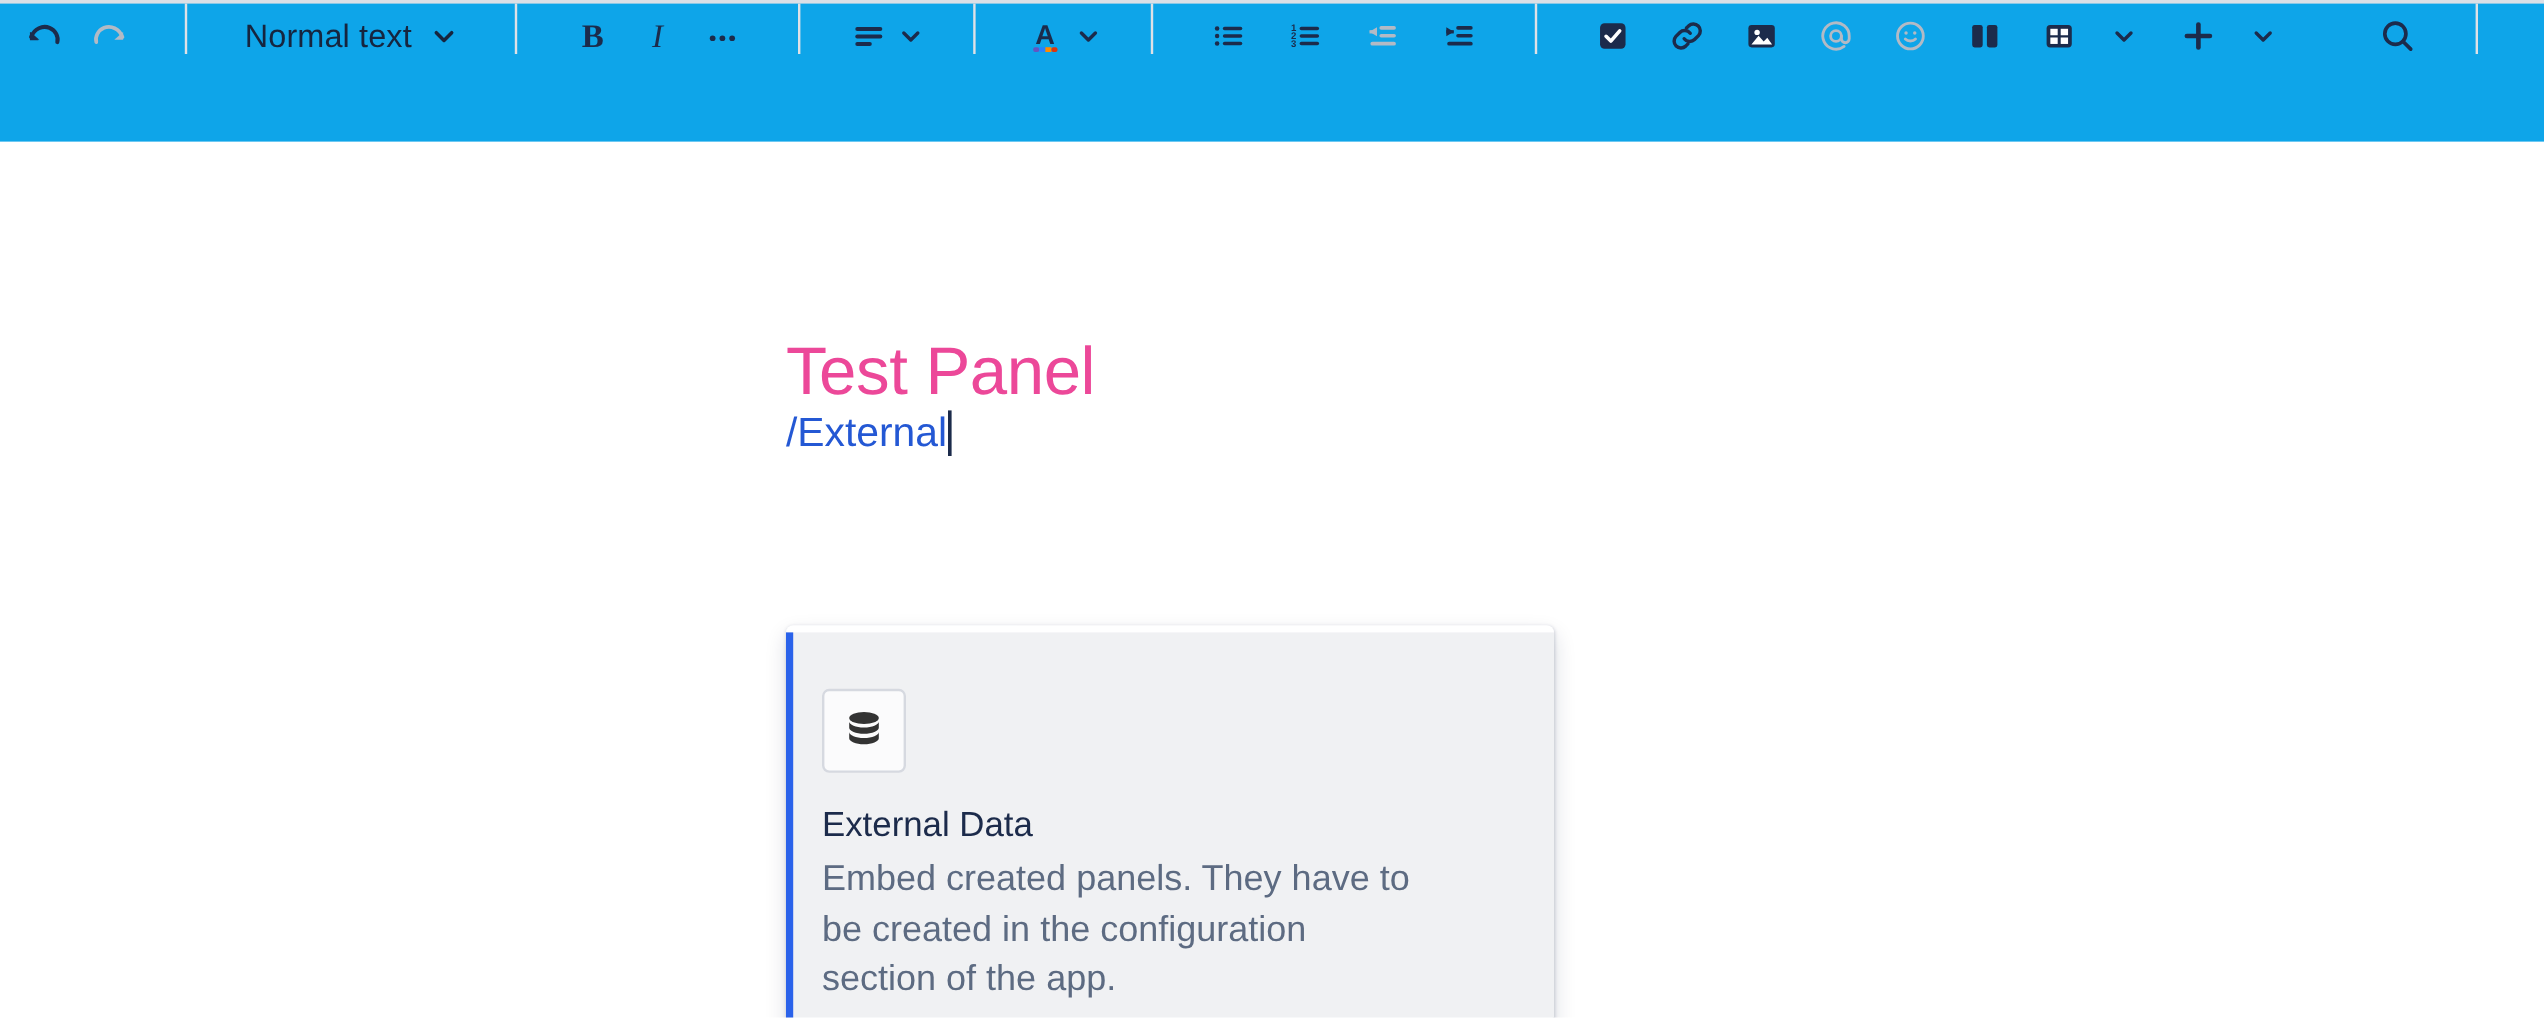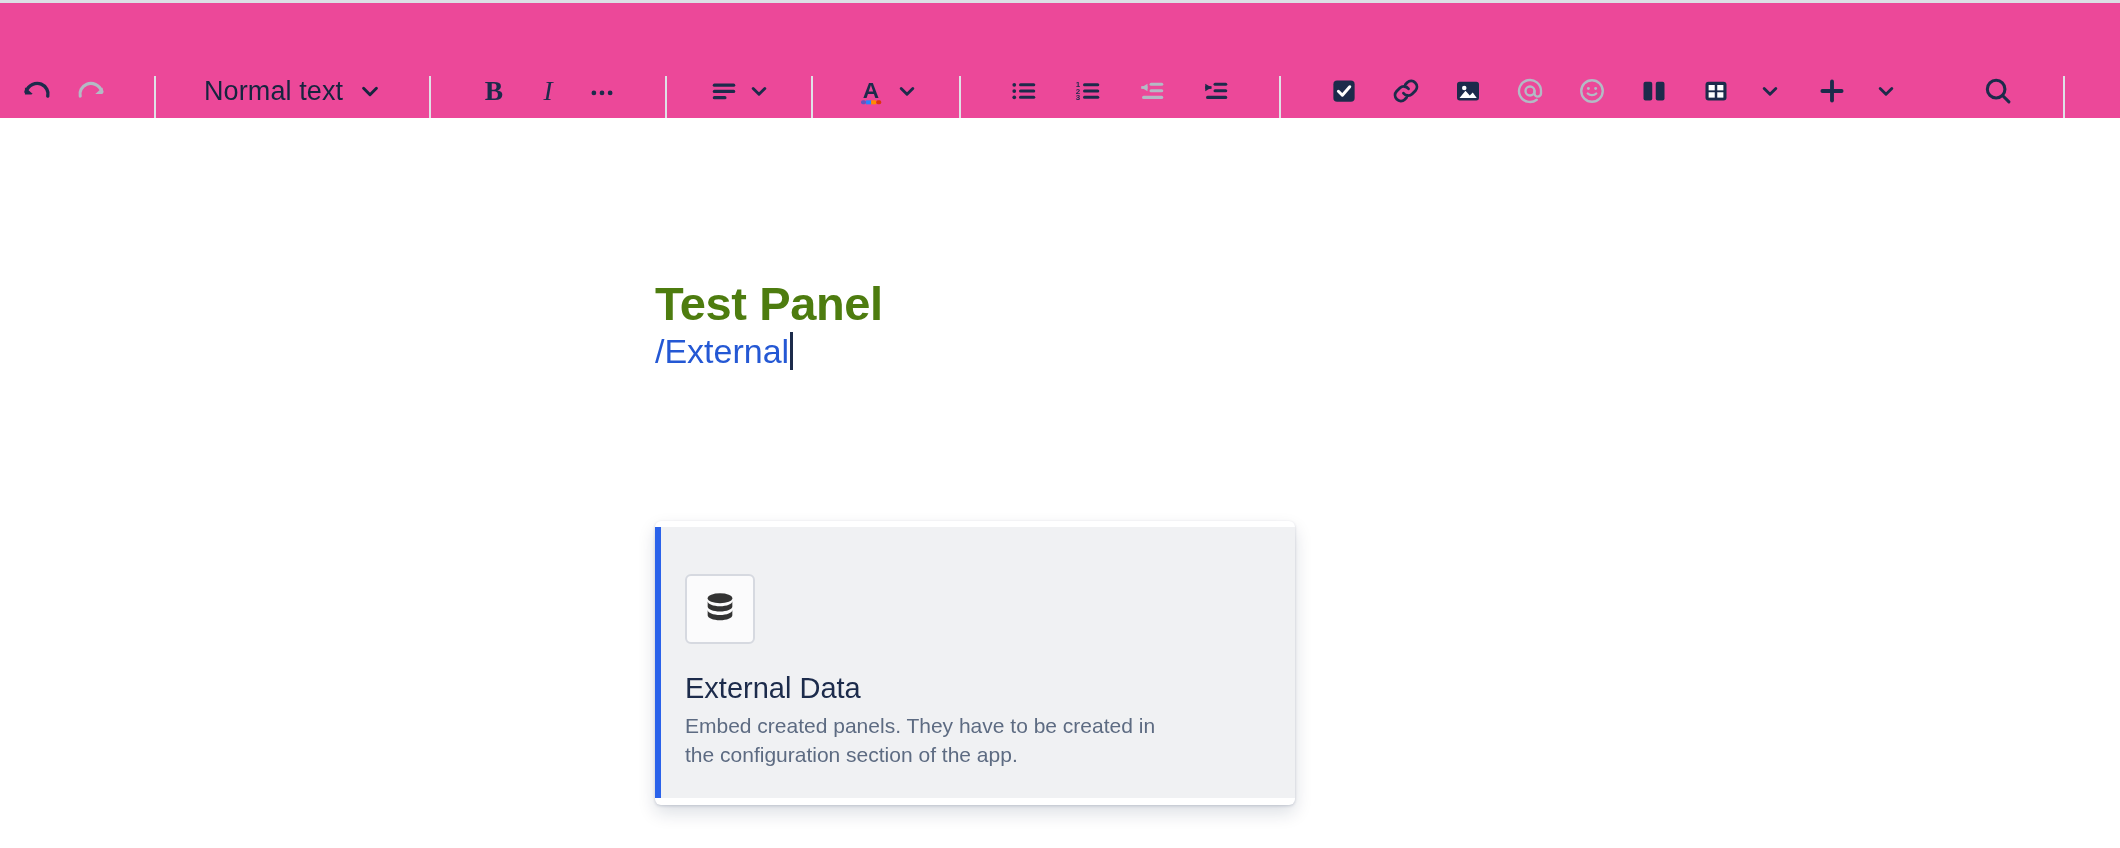"Normal text" .toolbar { align-items: flex-end -> flex-start; background: #ec4899 -> #0ea5e9 }
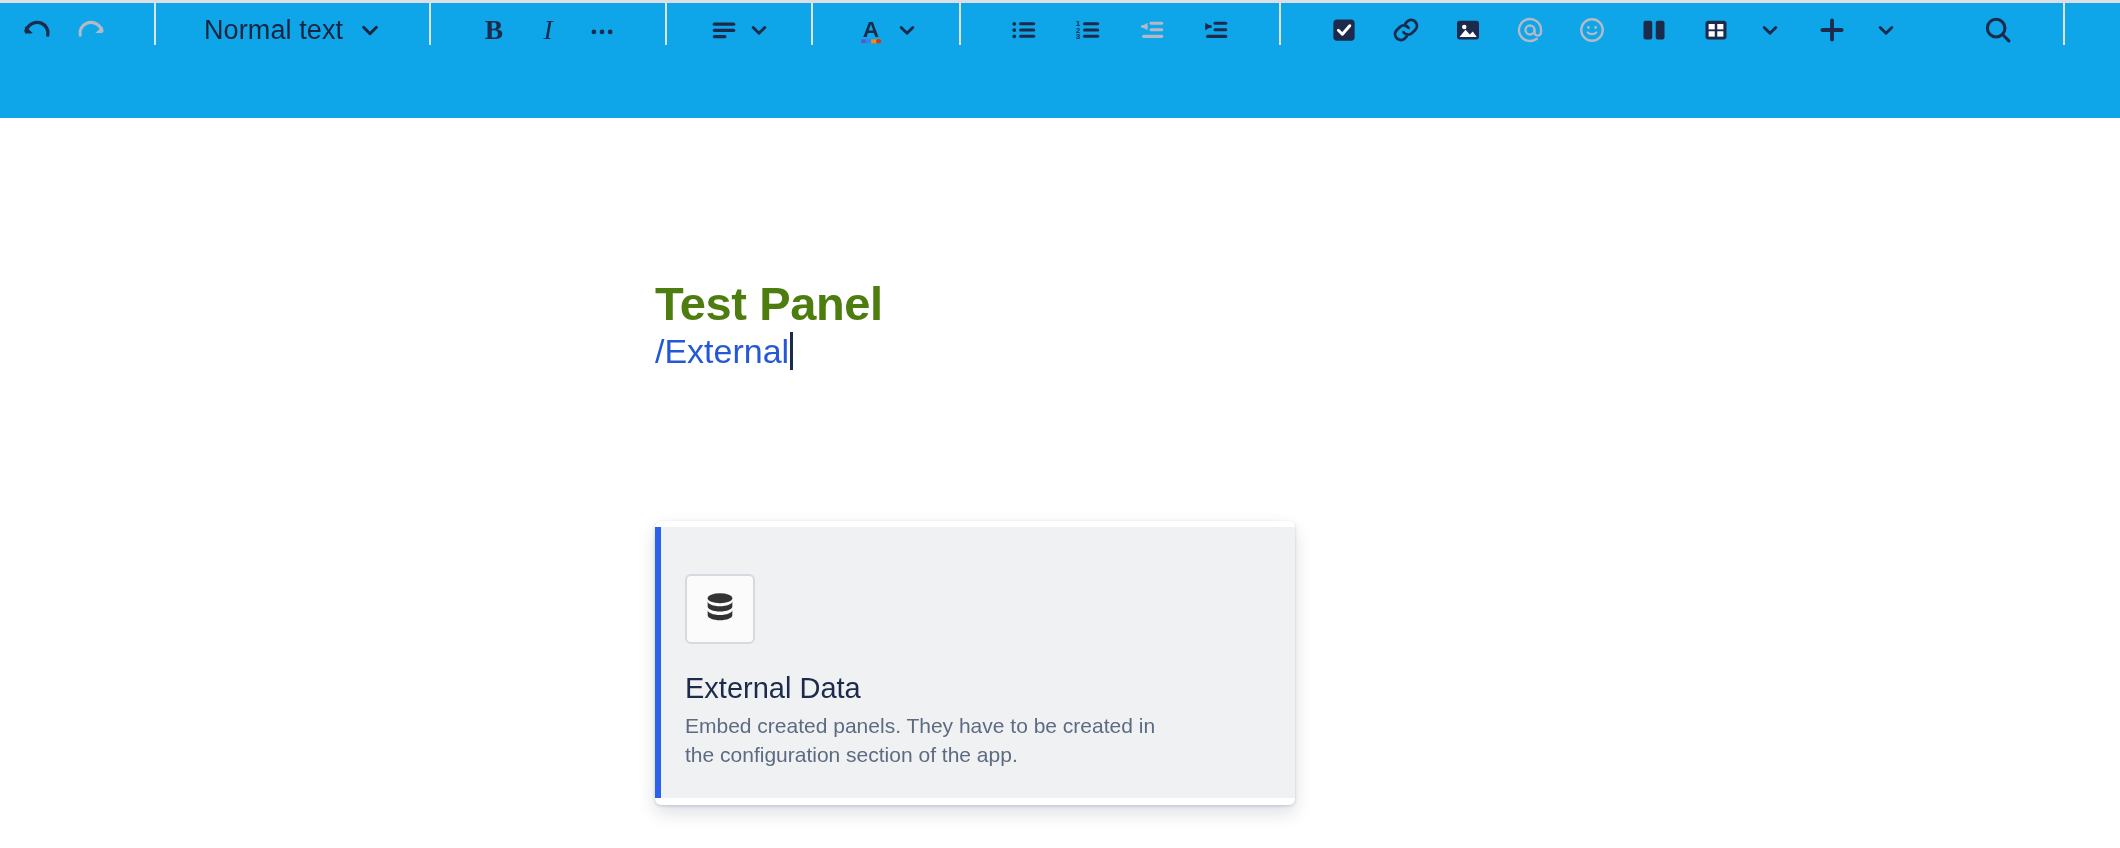"Test Panel" .doc-title { color: #4d7c0f -> #ec4899; font-size: 47px -> 56px; font-weight: 700 -> 400 }
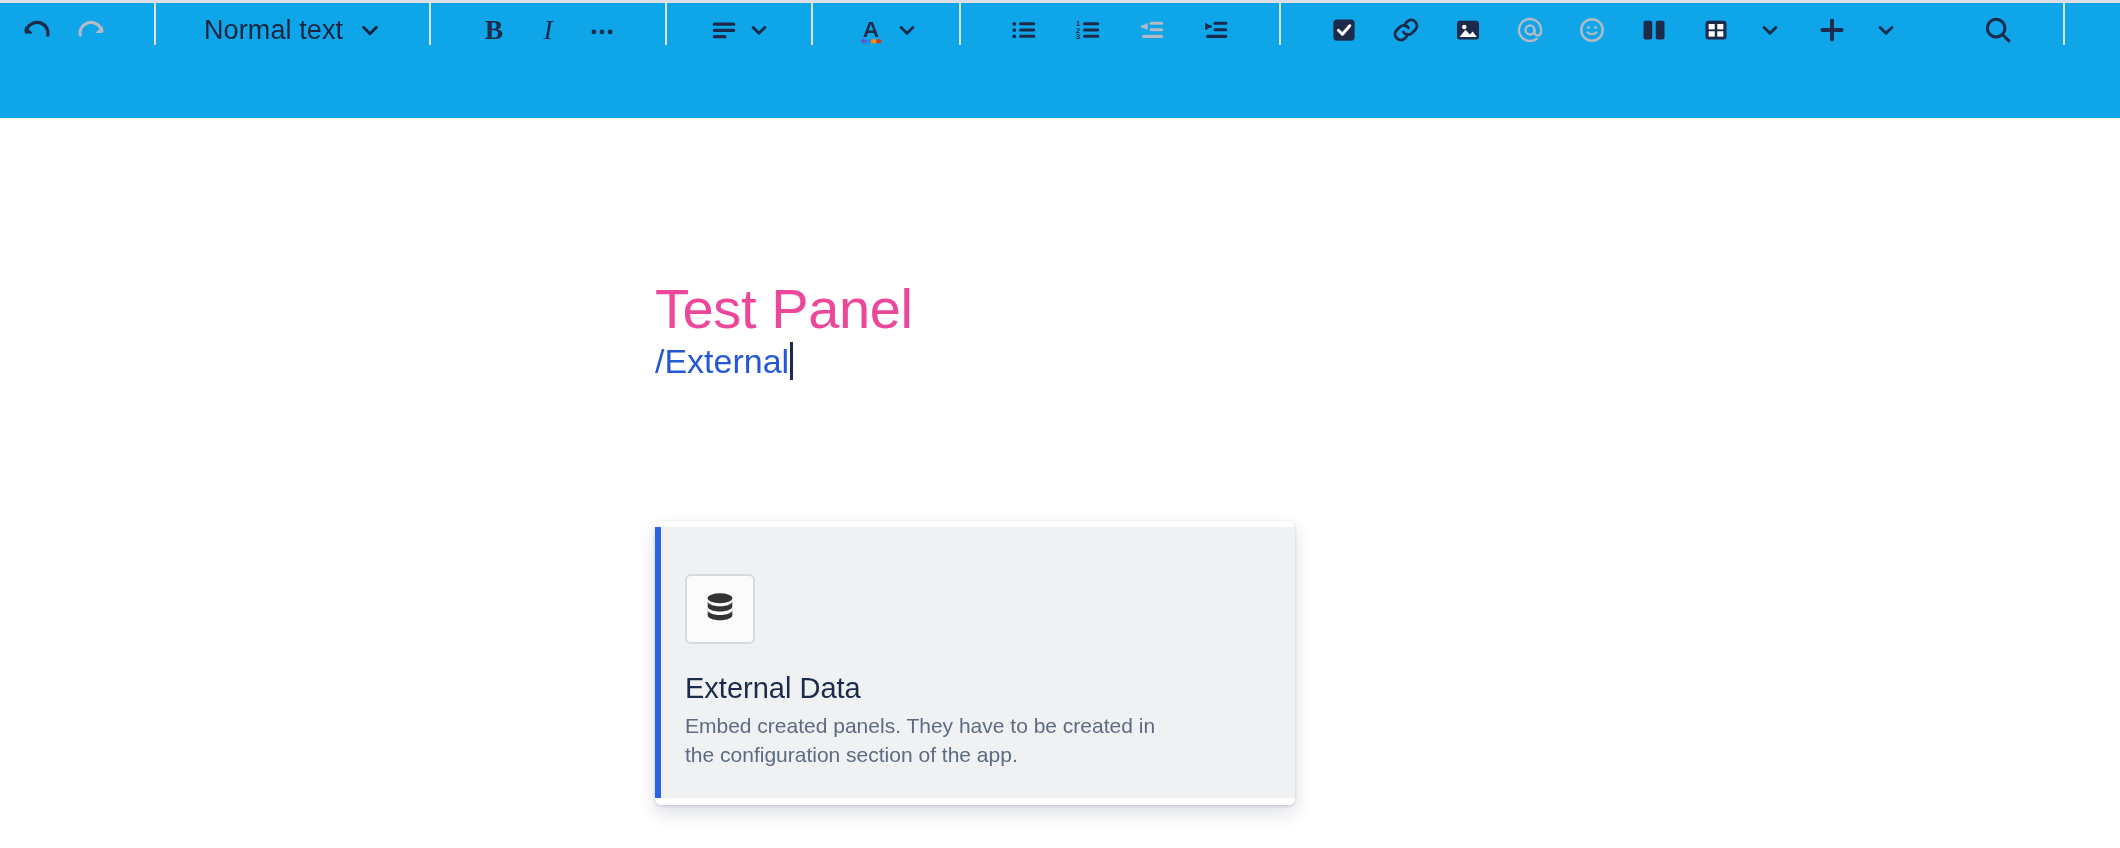"Embed created panels. They have" .cmd-desc { font-size: 21px -> 30px }
